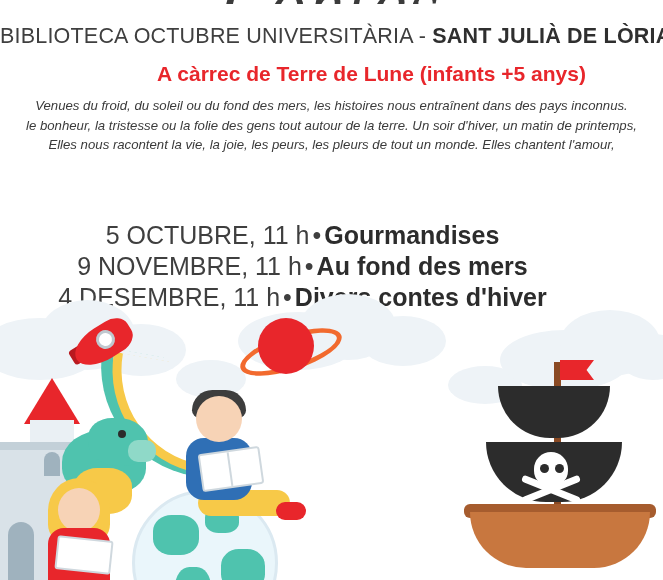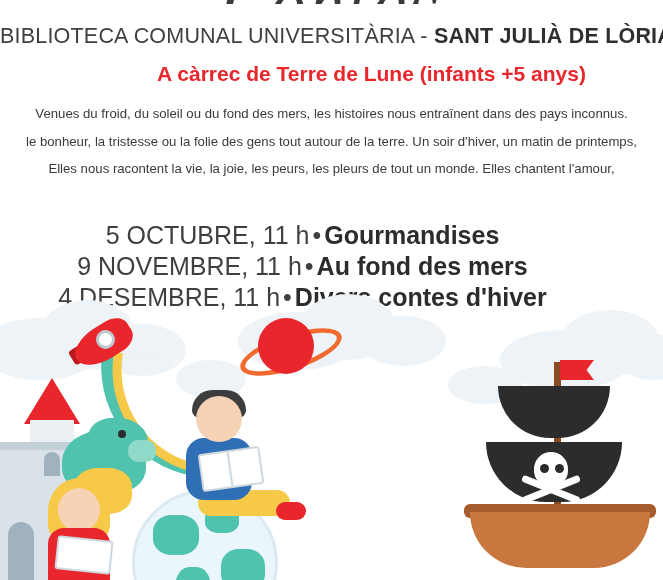"BIBLIOTECA COMUNAL UNIVERSITÀRIA -" span { text: COMUNAL -> OCTUBRE }
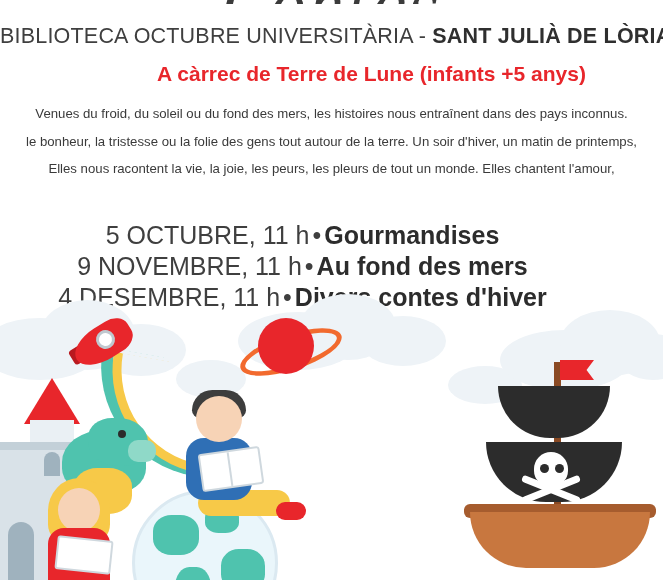"Venues du froid, du soleil" .body-text p { font-style: none -> italic; margin: 8px -> 0 }
